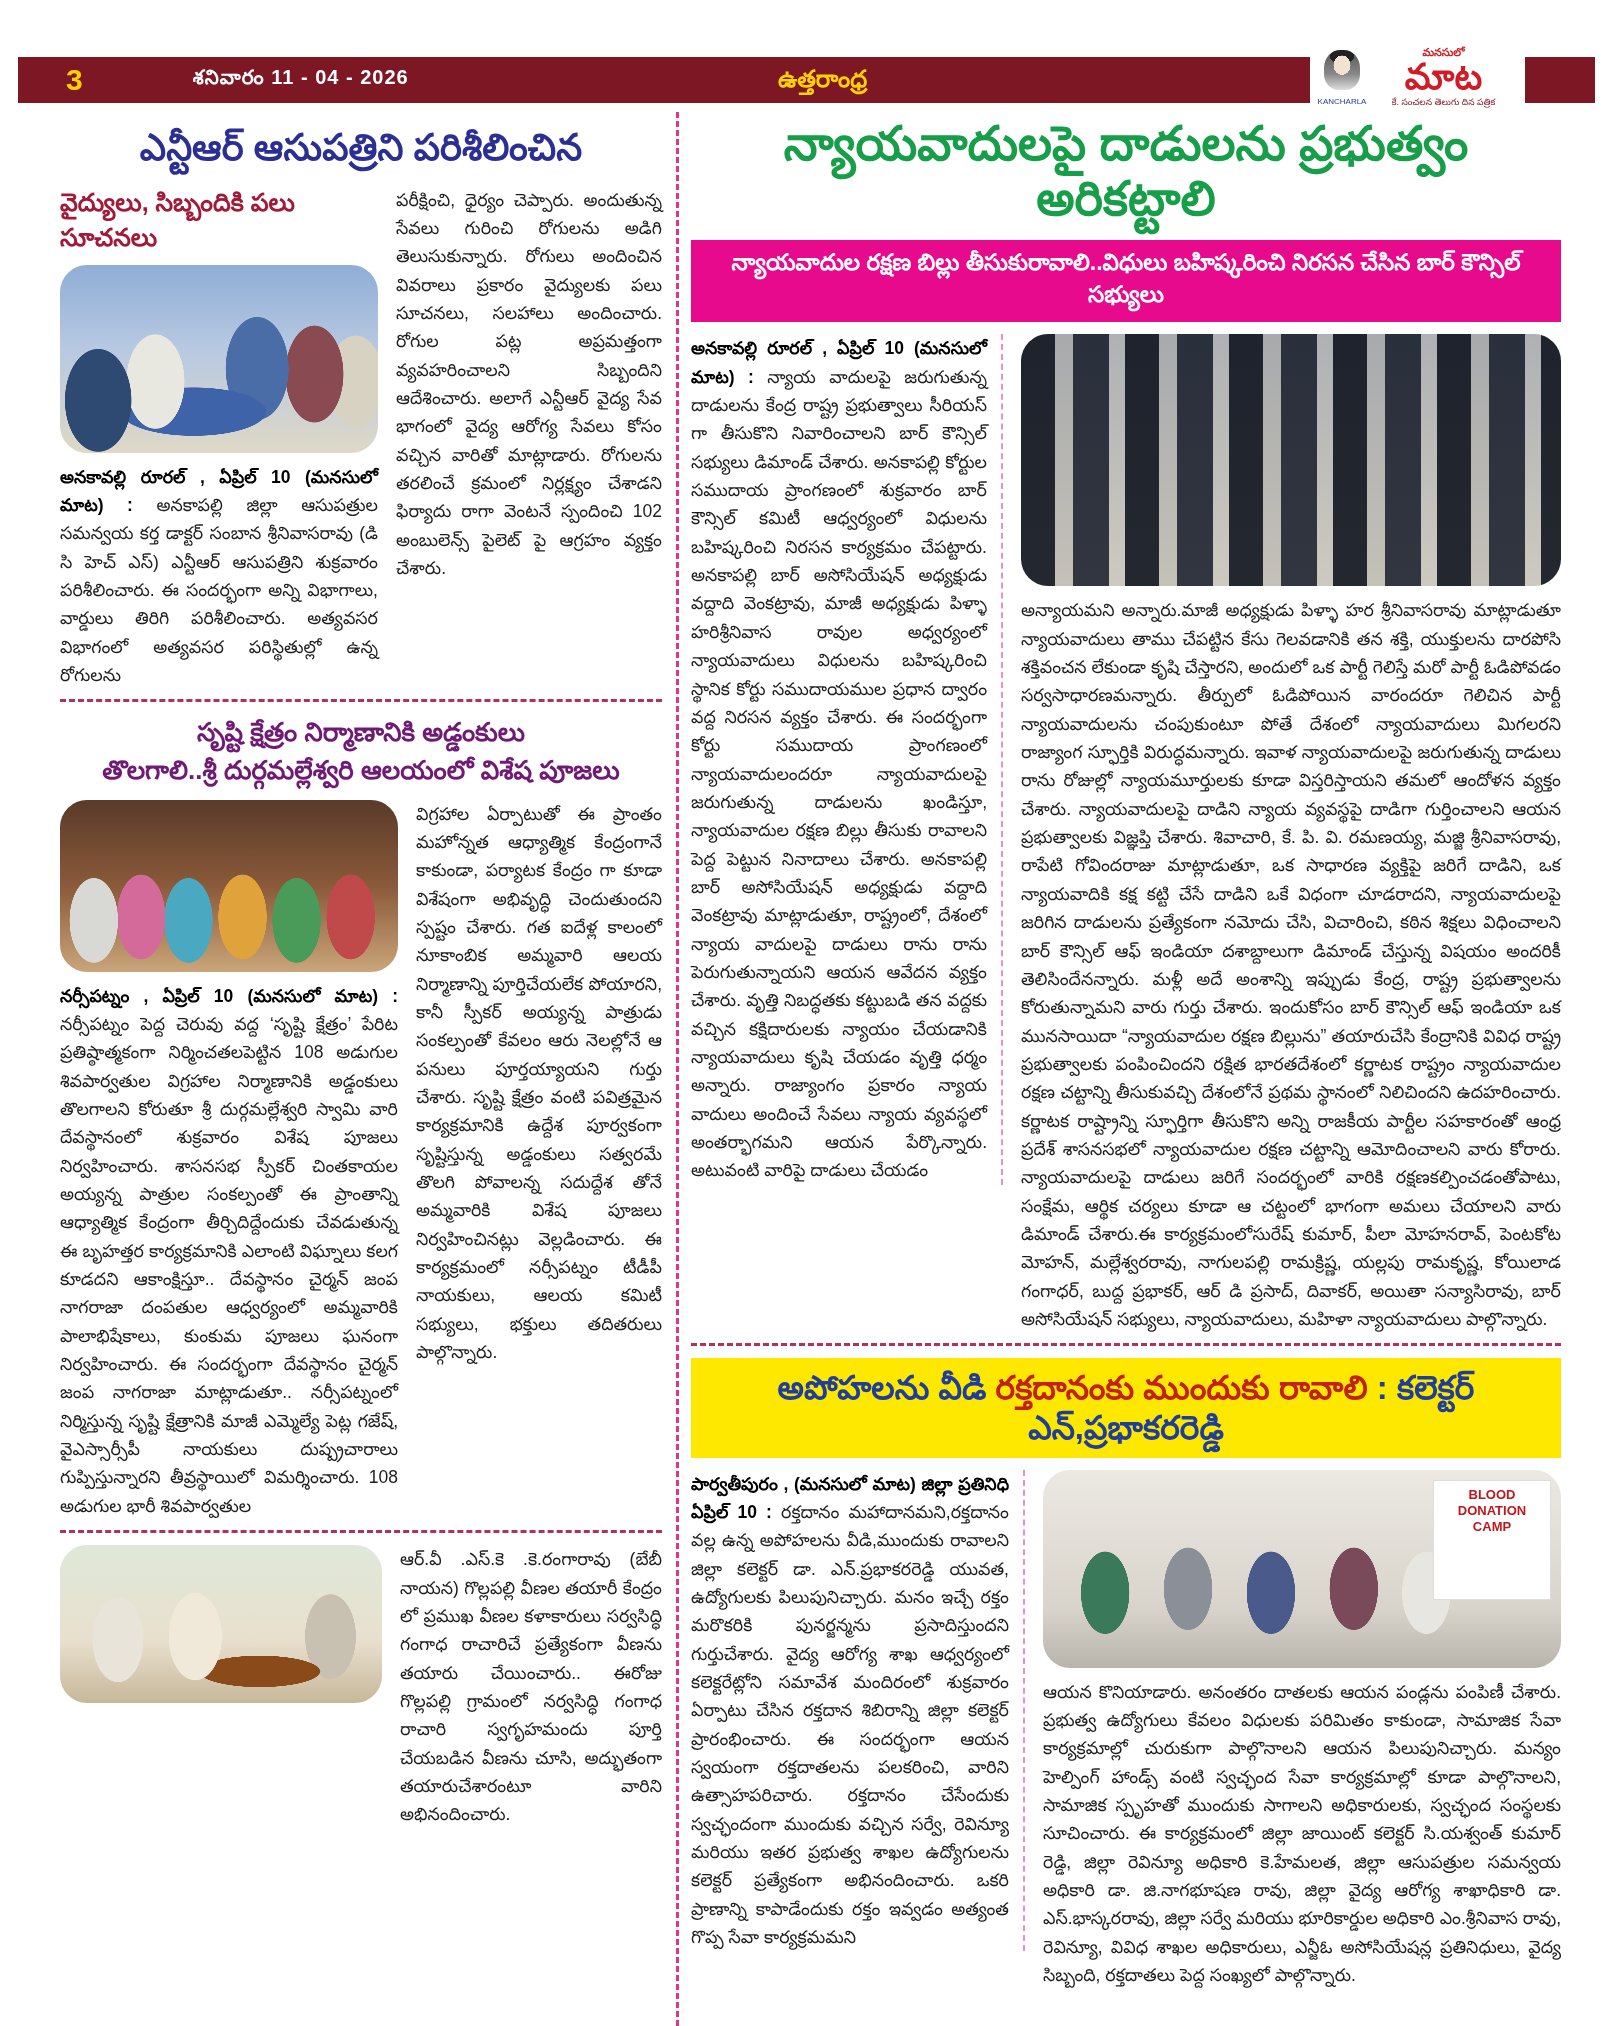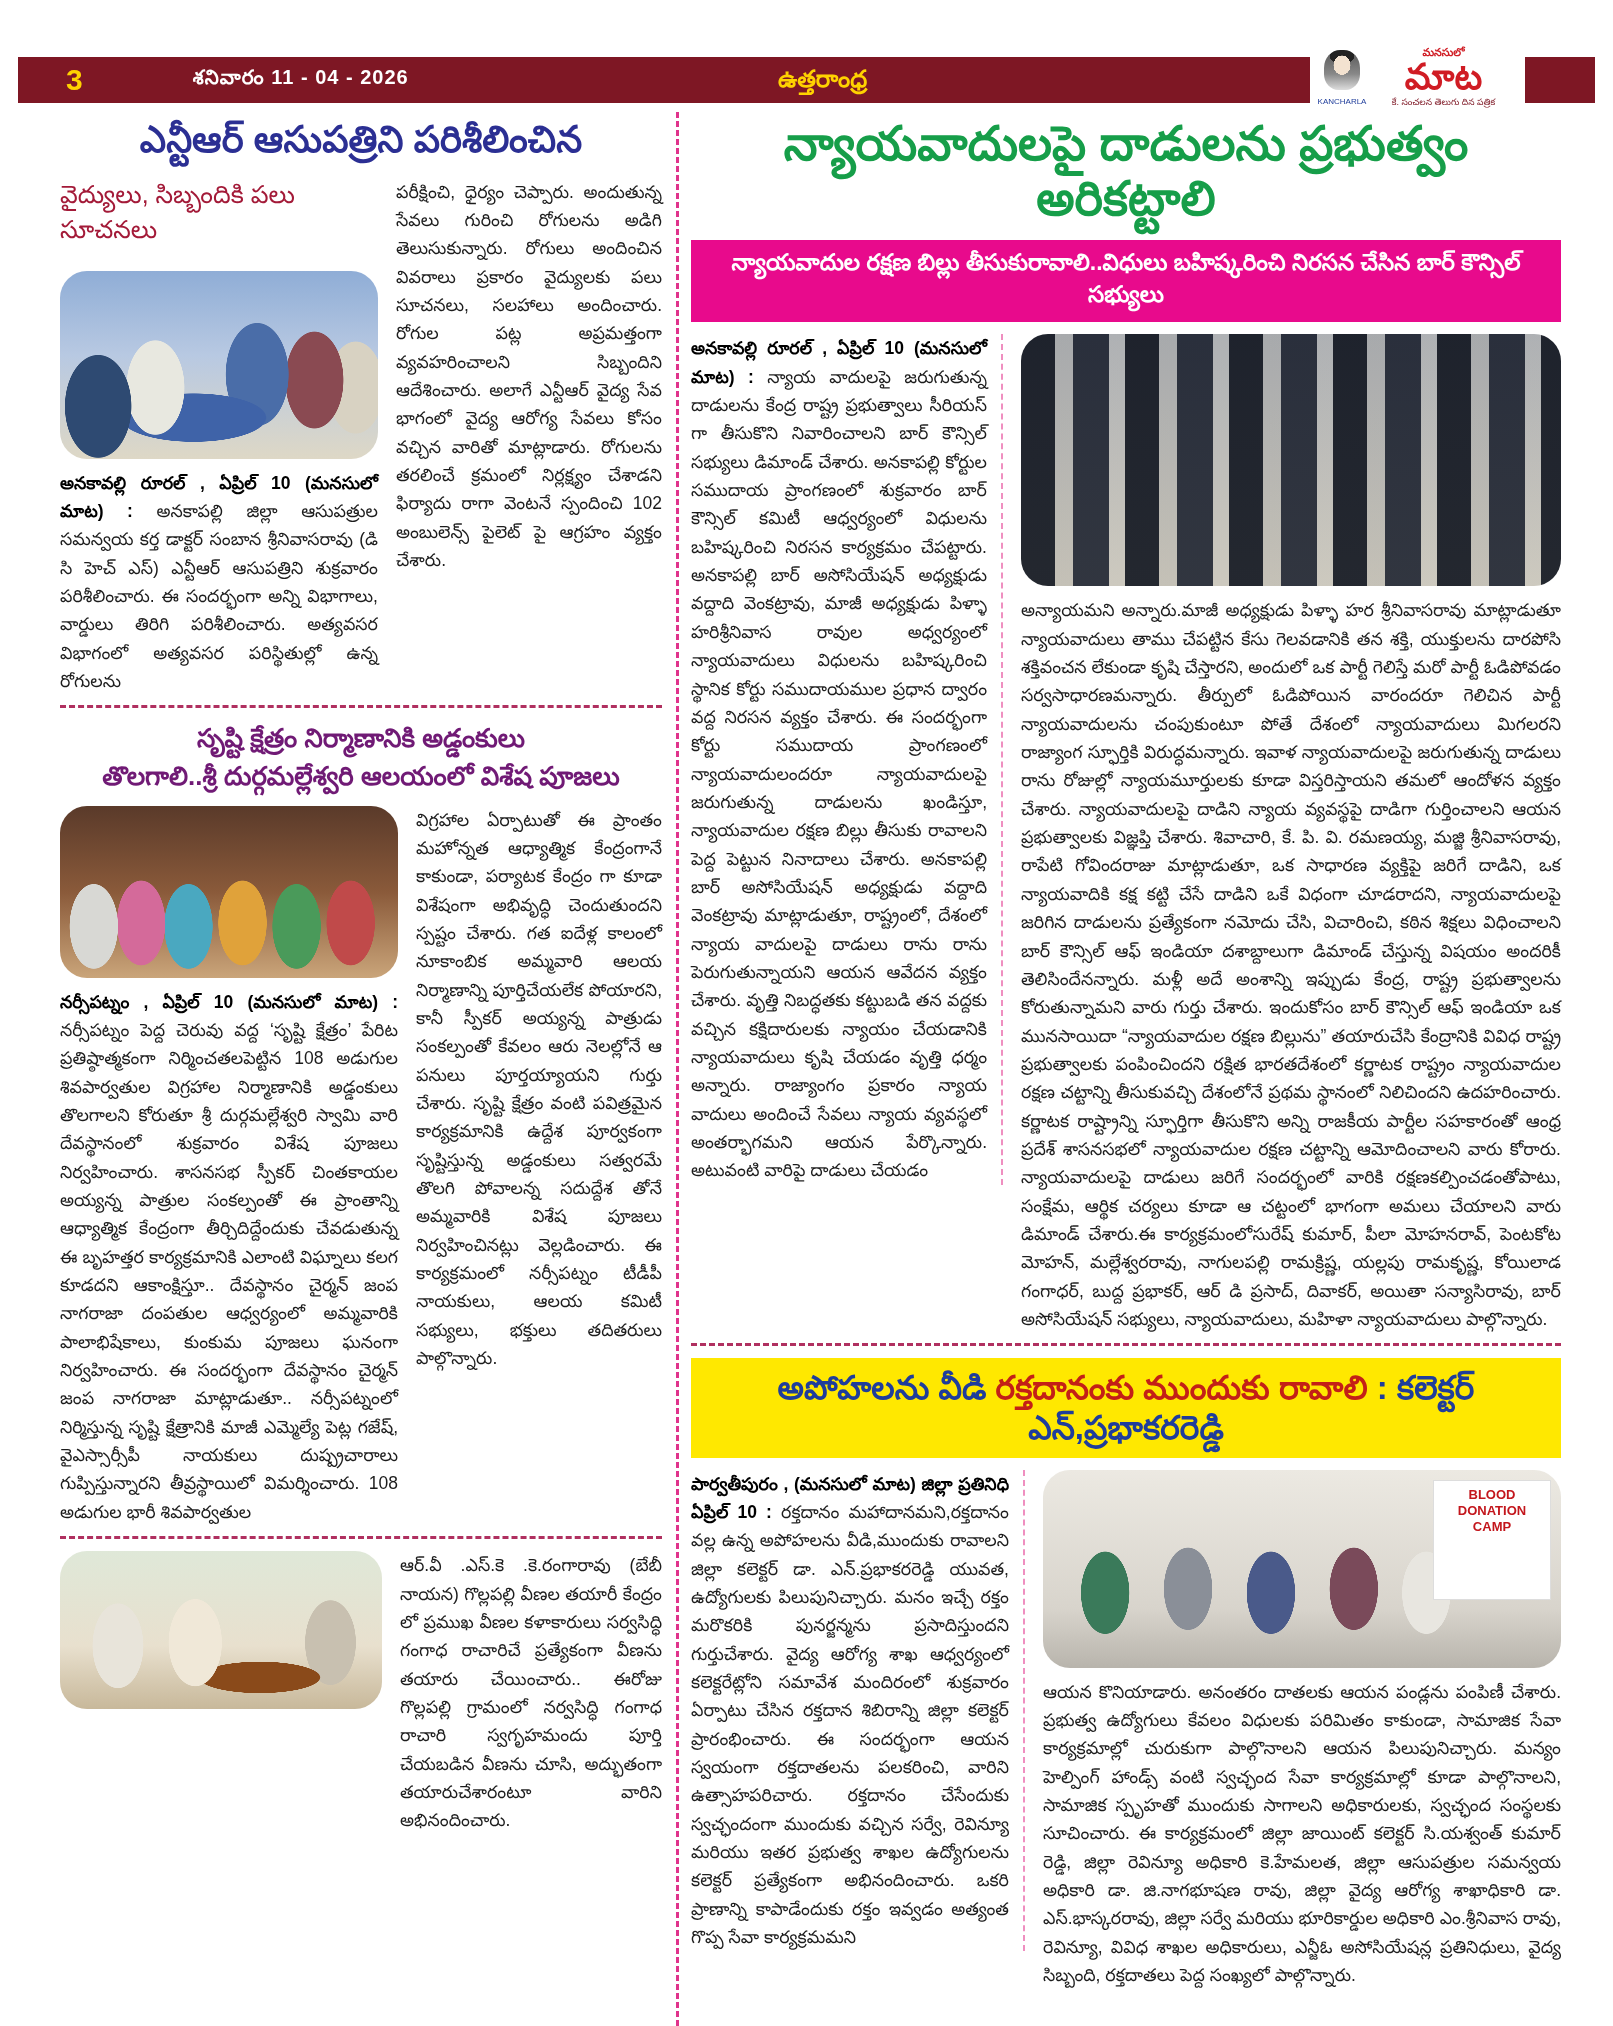"ఎన్టీఆర్ ఆసుపత్రిని పరిశీలించిన" .hl { margin: 0 0 10px -> 8px 0 10px }
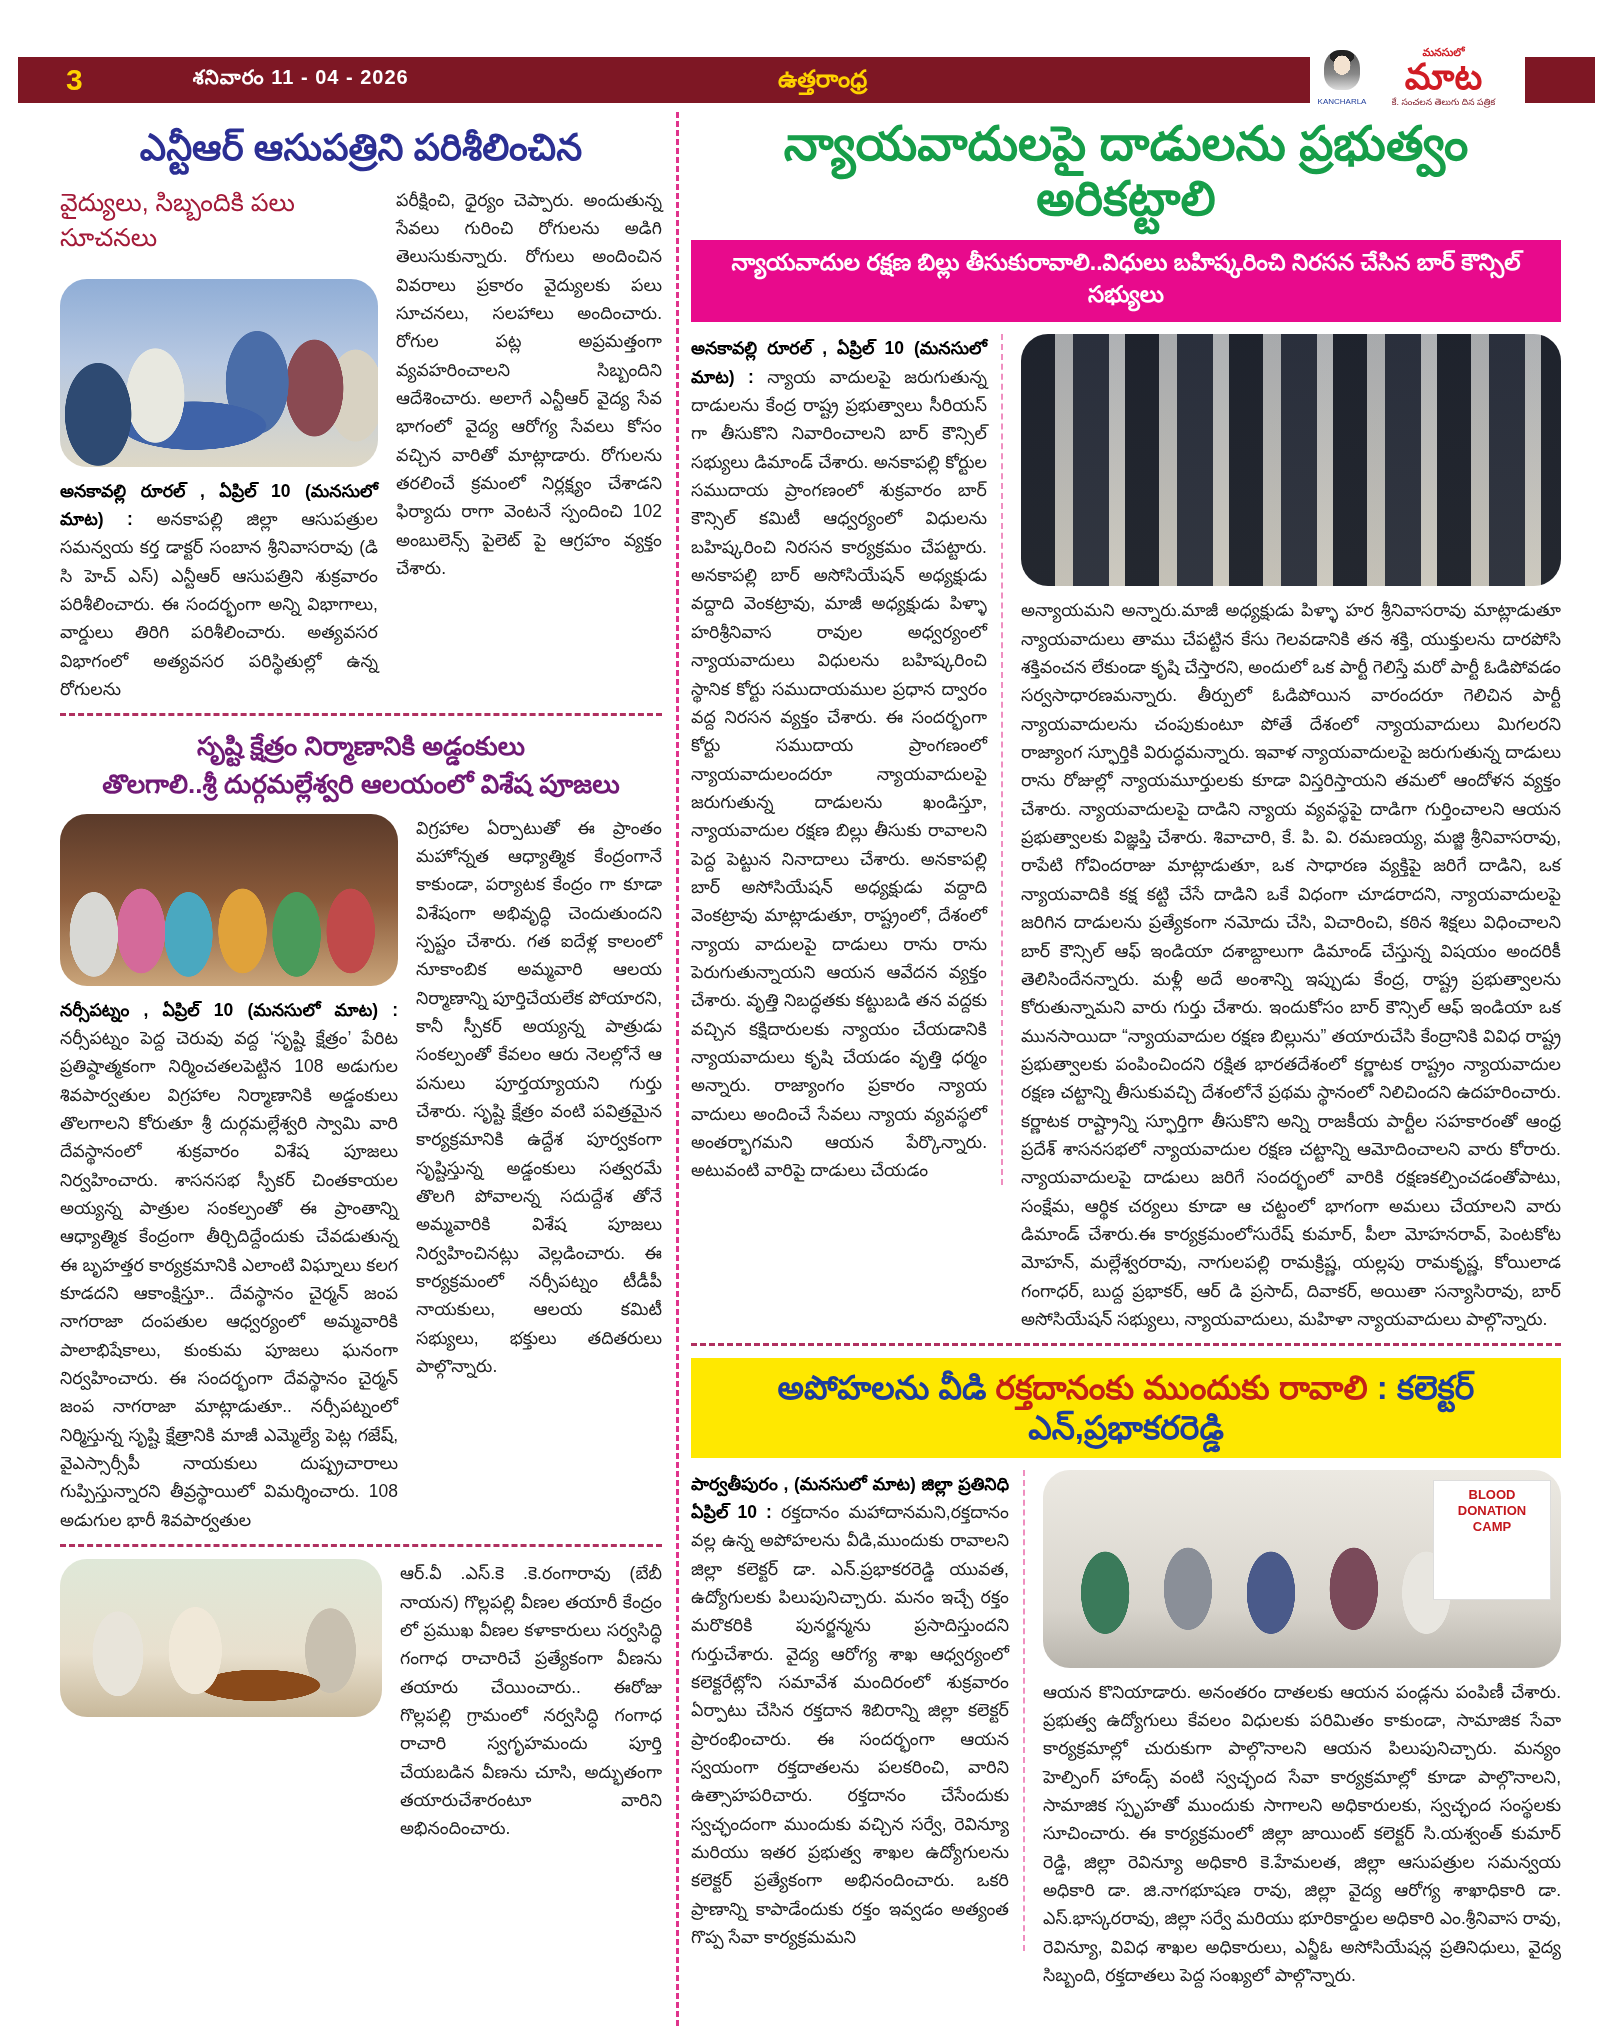"వైద్యులు, సిబ్బందికి పలు సూచనలు" .subhead { font-weight: normal -> bold; margin: 2px 0 21px -> 2px 0 7px }
